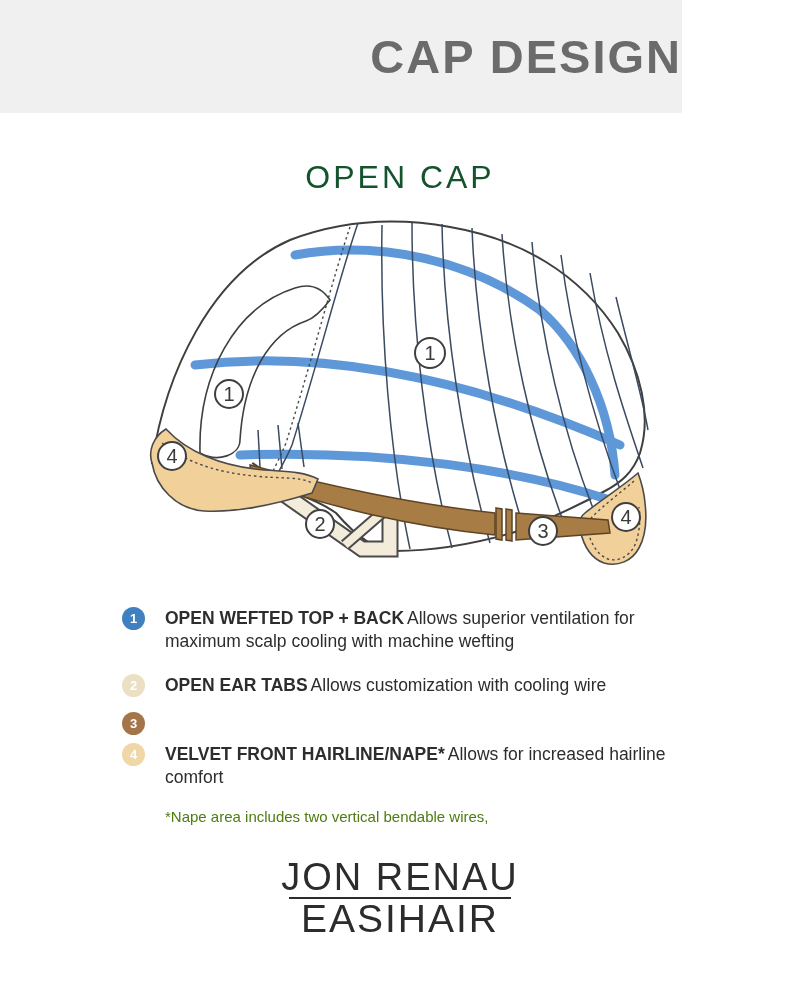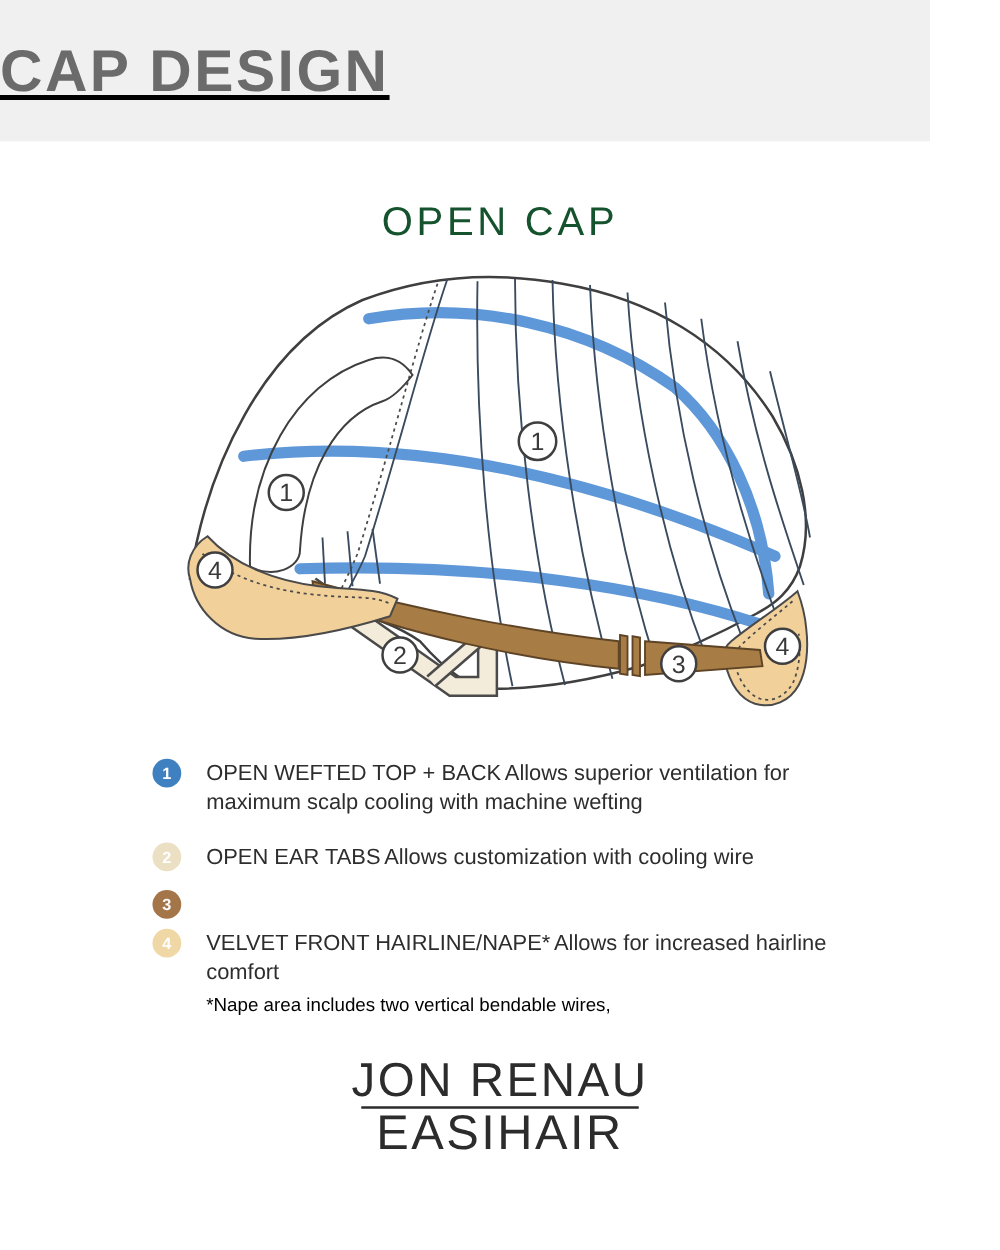"CAP DESIGN" .banner { justify-content: flex-start -> flex-end; text-decoration: underline -> none; width: 744px -> 682px }
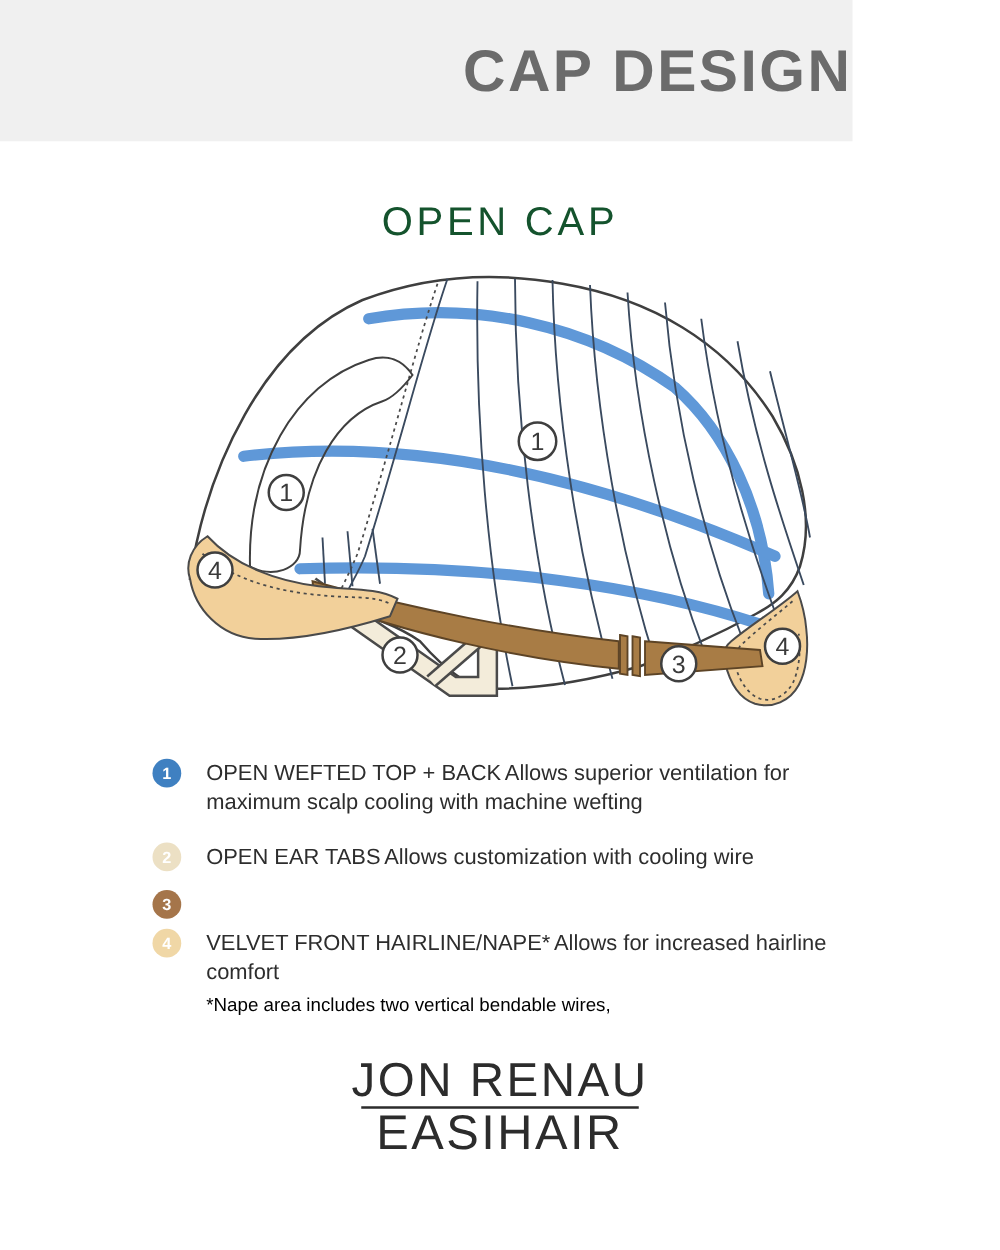"OPEN WEFTED TOP + BACK" .legend-title { font-weight: normal -> bold }
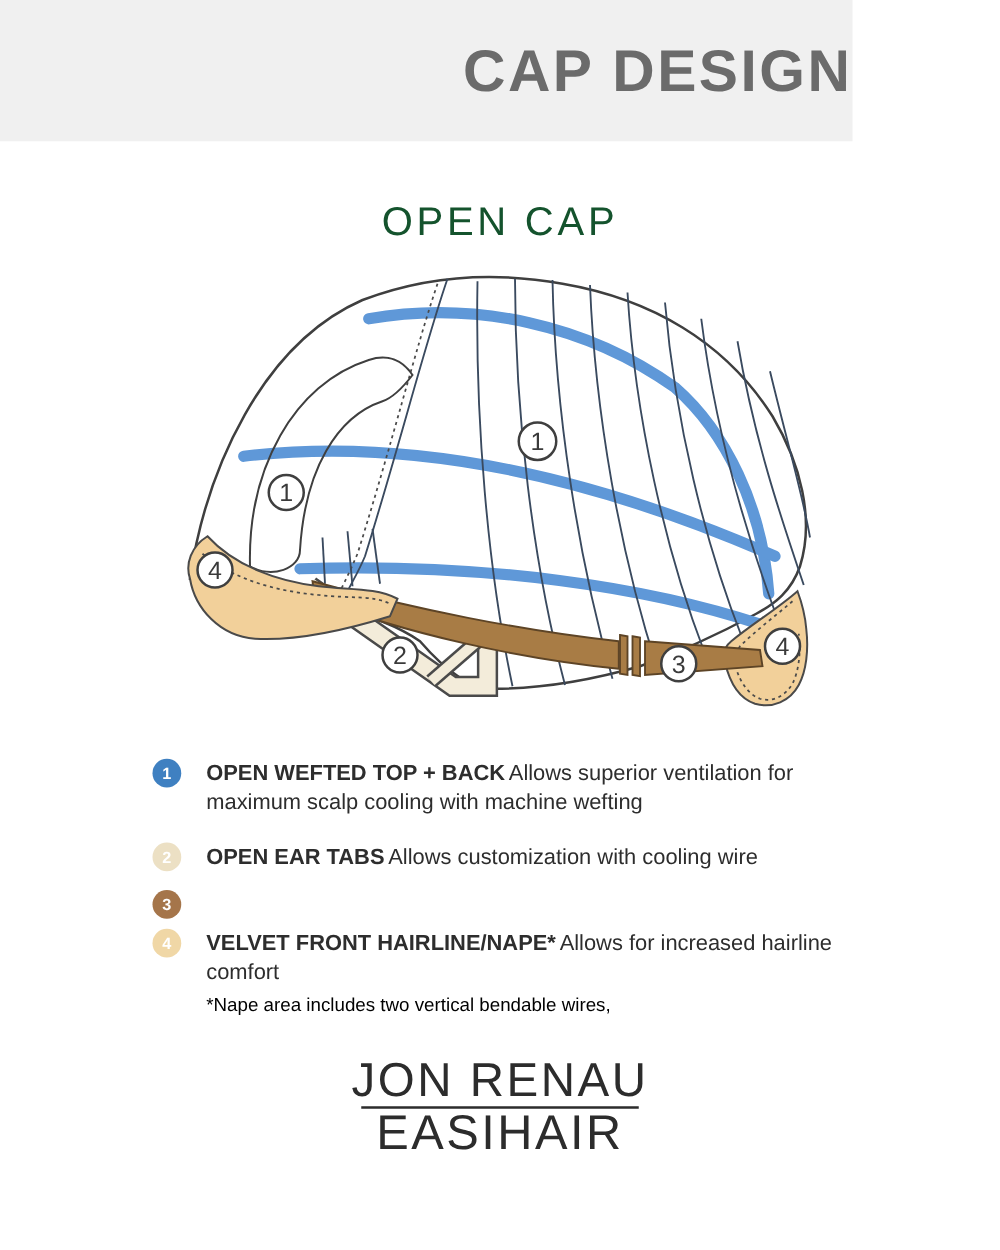"*Nape area includes two vertical" .footnote { color: #000000 -> #4d7c0f; margin: 6px 0 0 165px -> 18px 0 0 165px }
